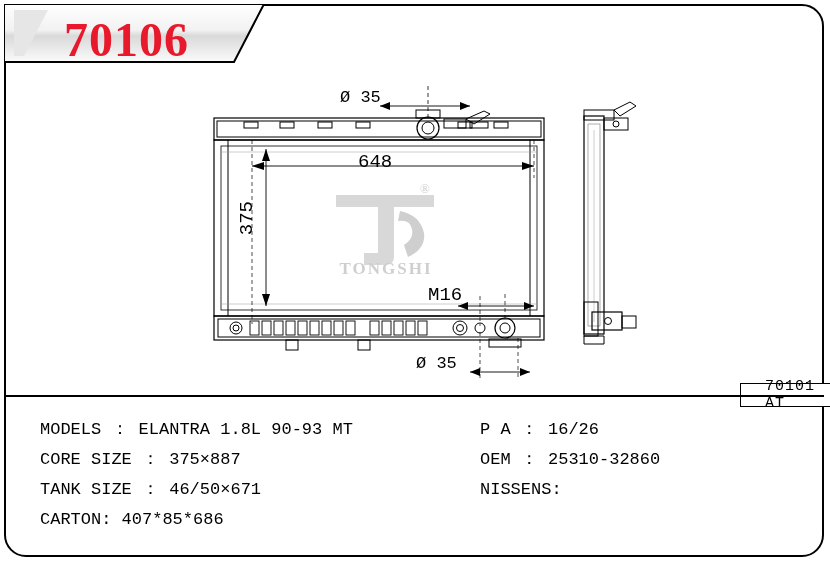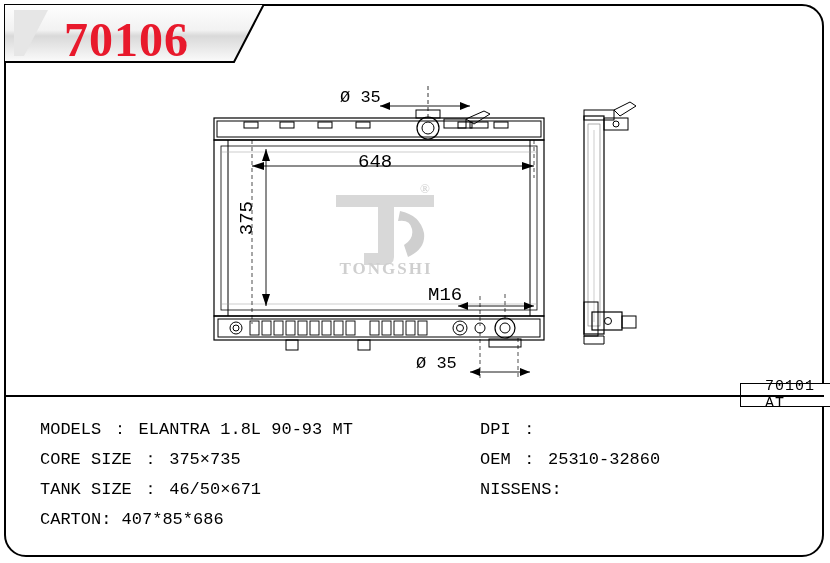"P A ： 16/26" div.spec-row { html: none -> <div>P A ： 16/26</div> }
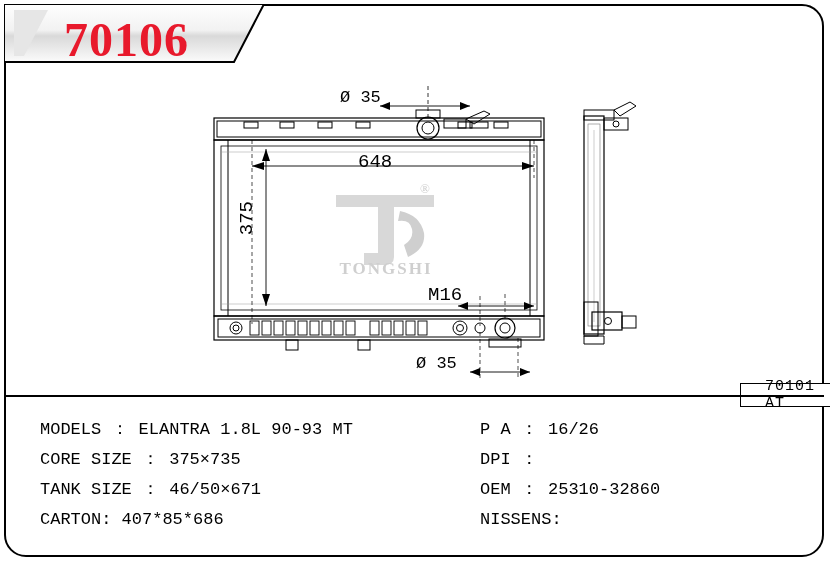"CORE SIZE ： 375×735" div.spec-row { text: 735 -> 887 }
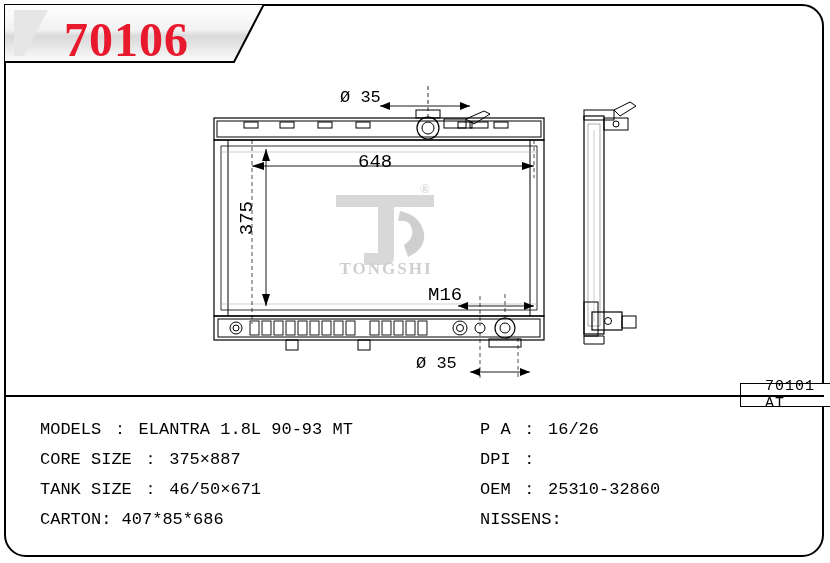"DPI ：" div.spec-row { html: <div>DPI ：</div> -> none }
